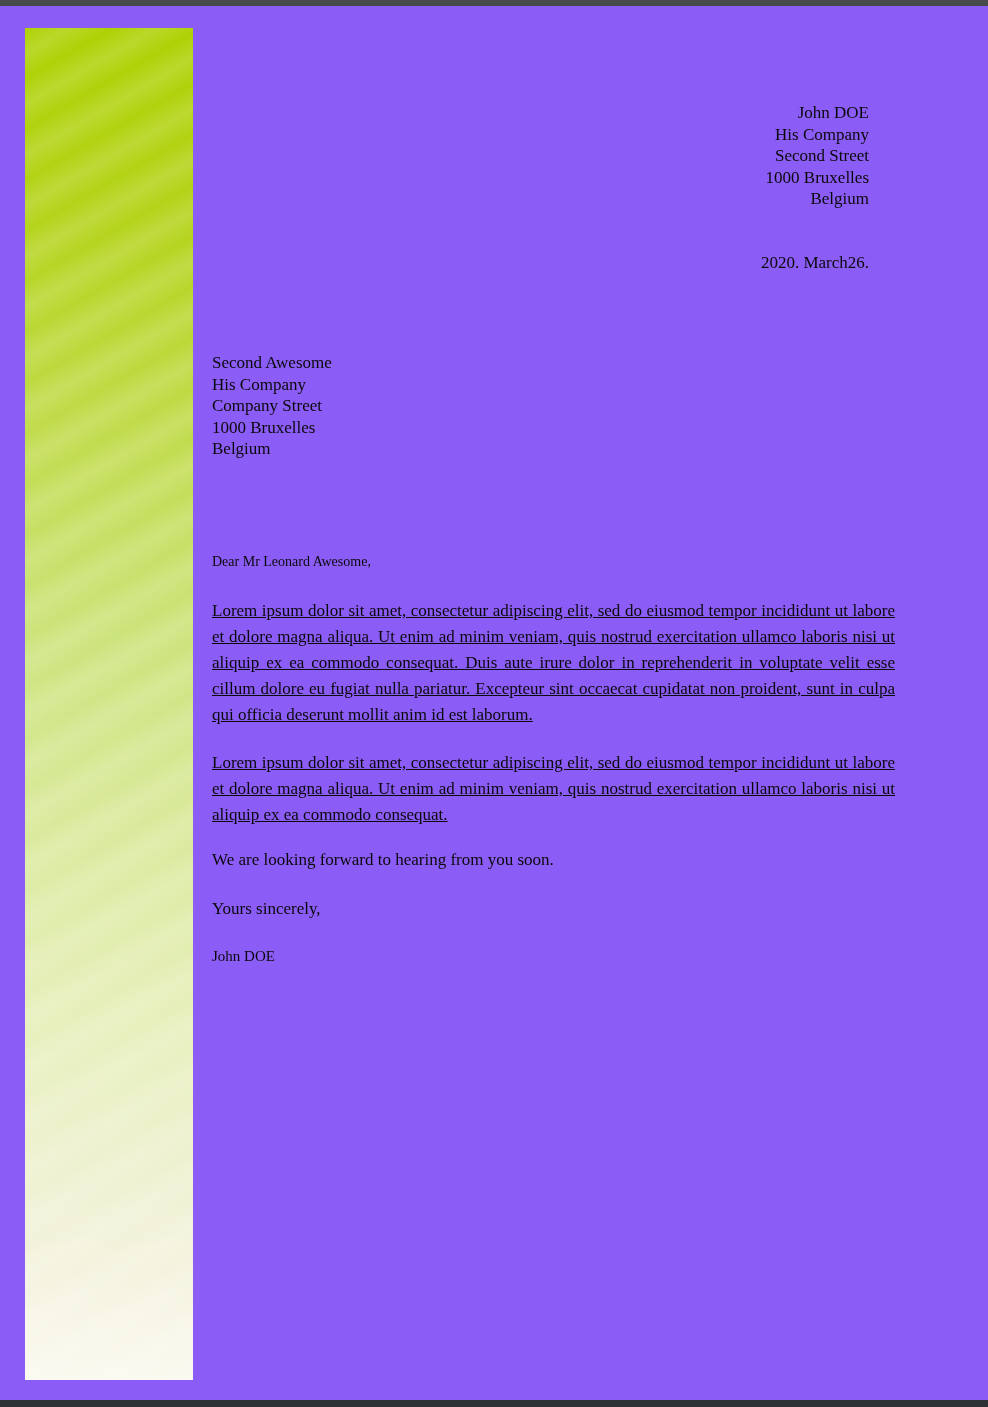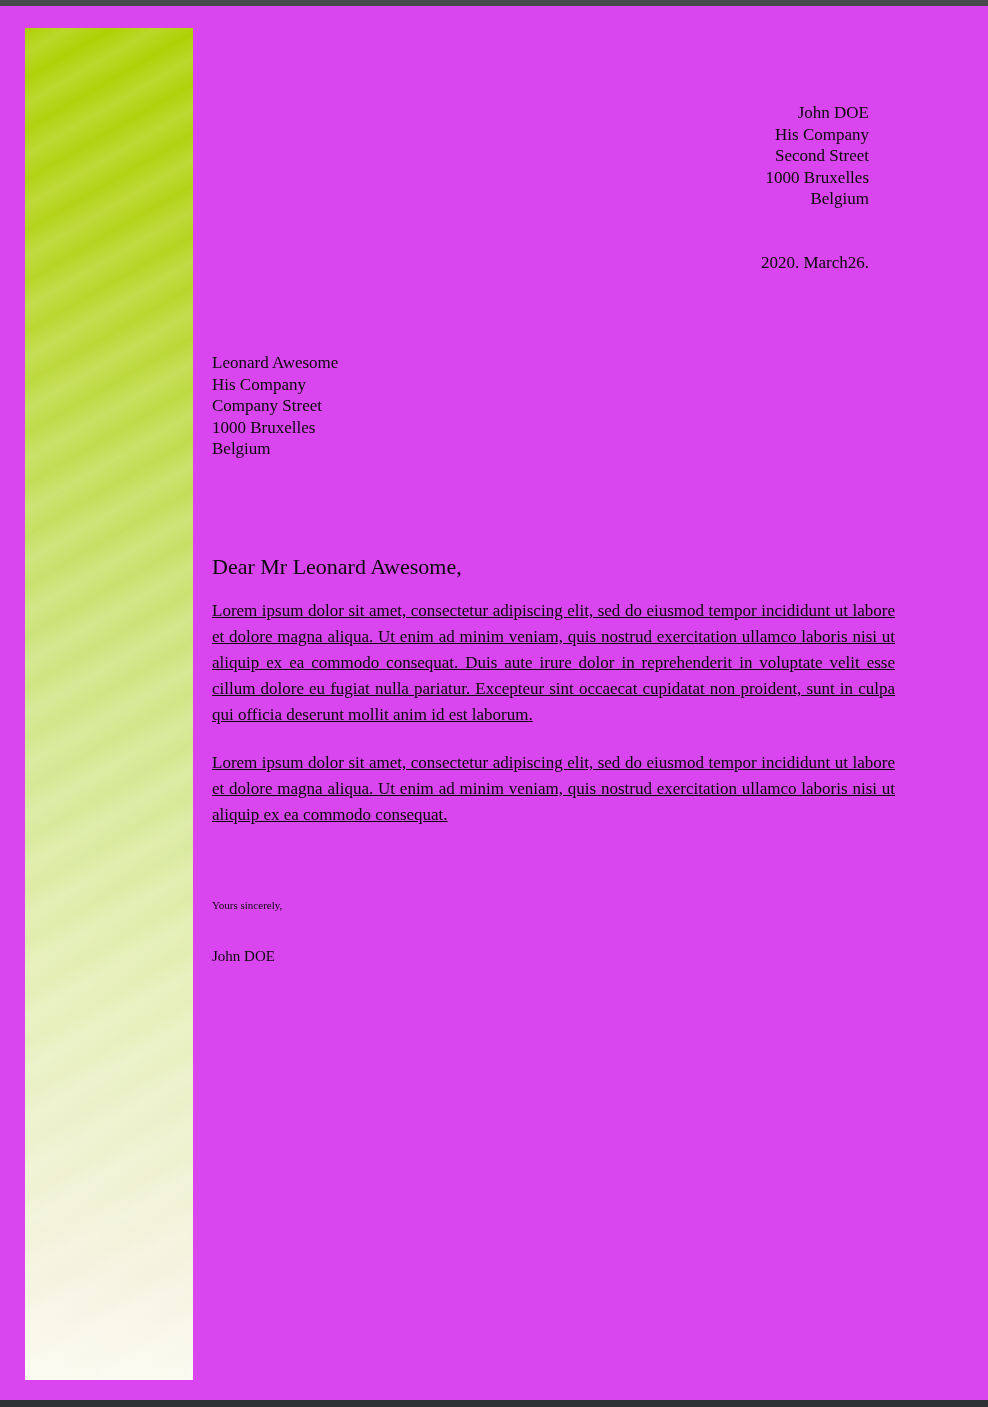"John DOE" .canvas { background: #d946ef -> #8b5cf6 }
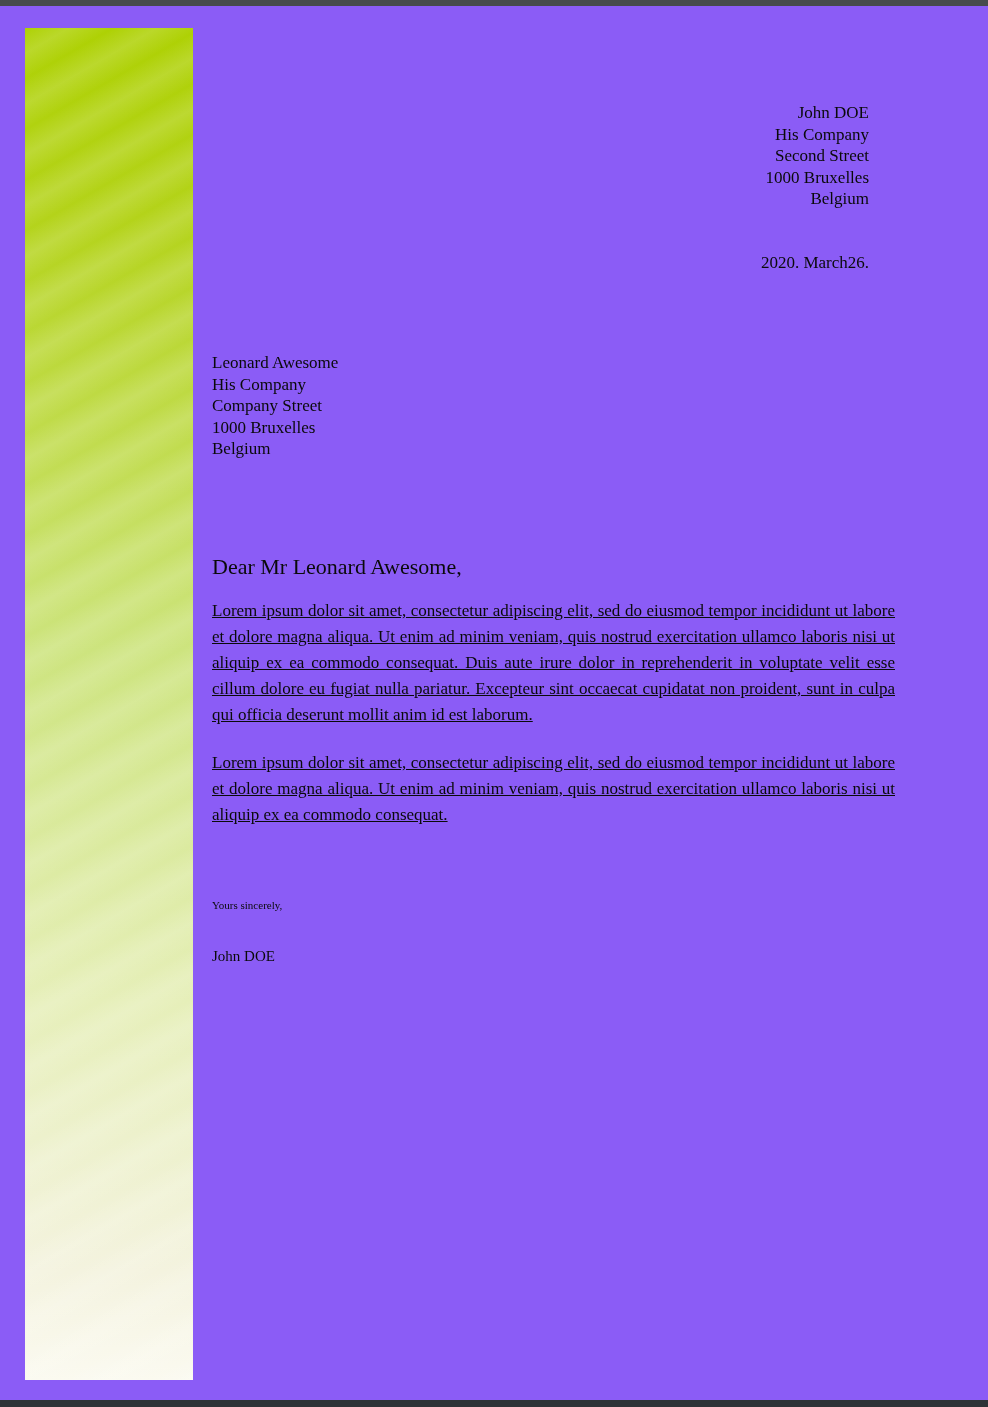"Leonard Awesome" div { text: Leonard -> Second }
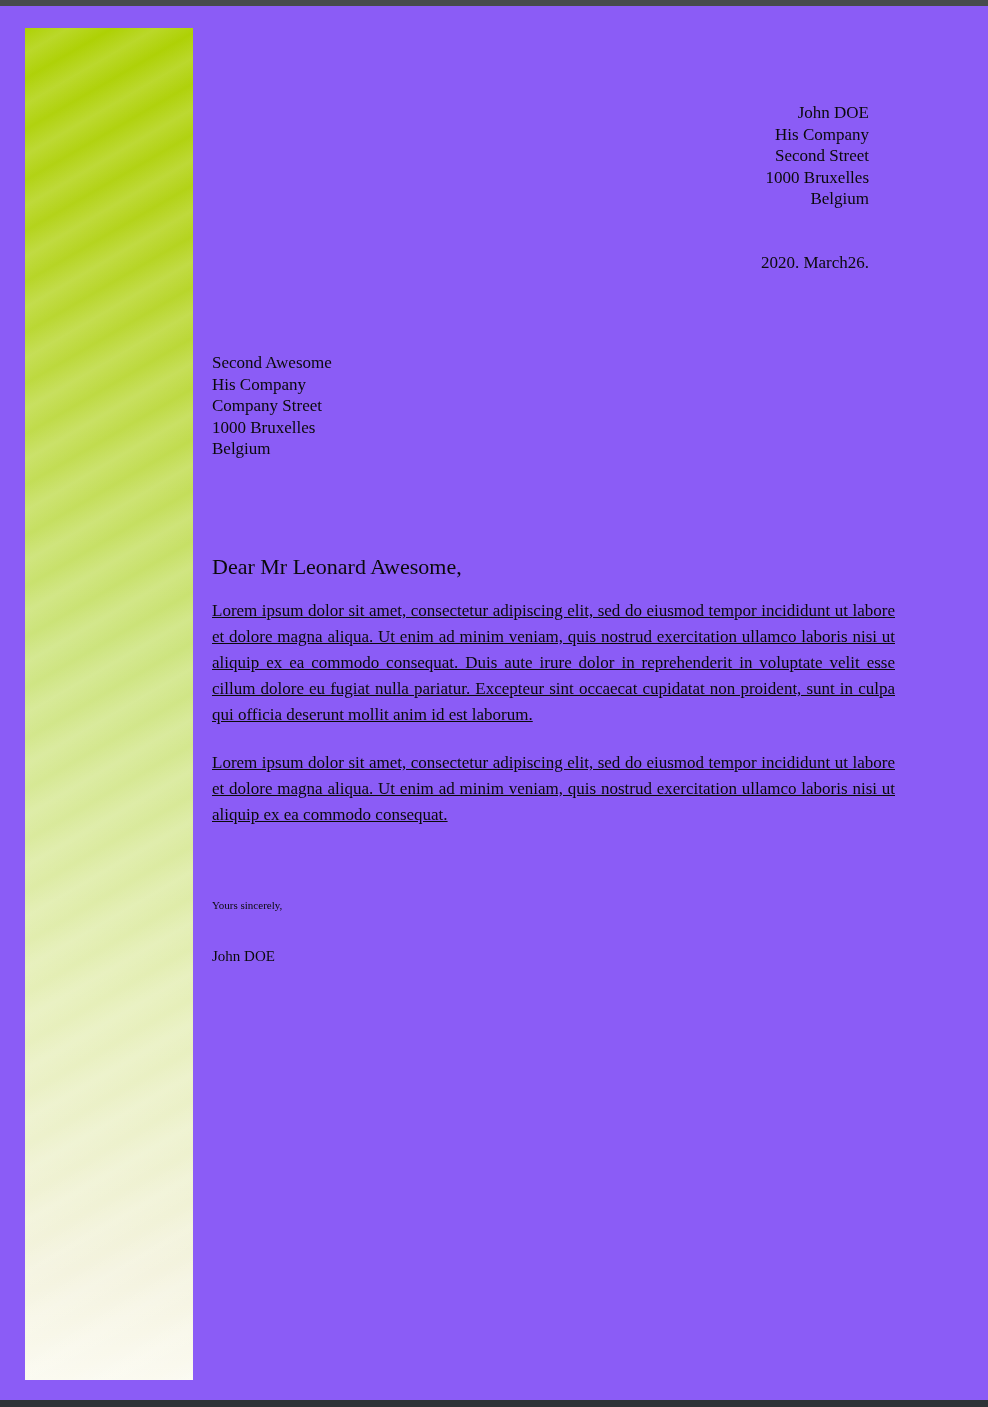"Dear Mr Leonard Awesome," .salutation { font-size: 22px -> 14px }
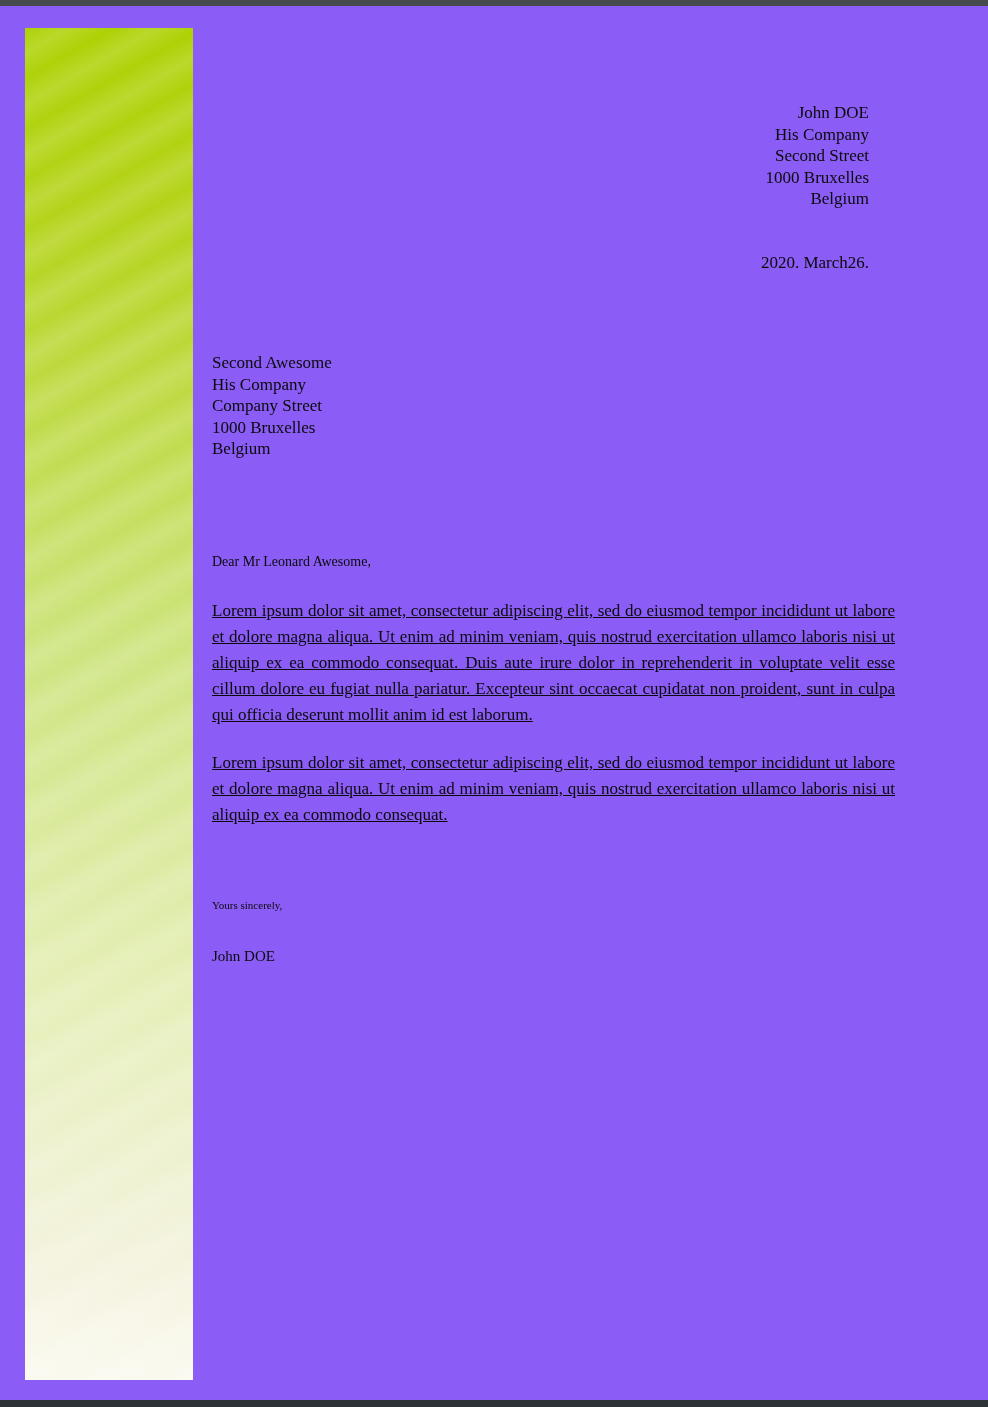"We are looking forward to" div.block { html: none -> <div>We are looking forward to hearing from you soon.</div> }
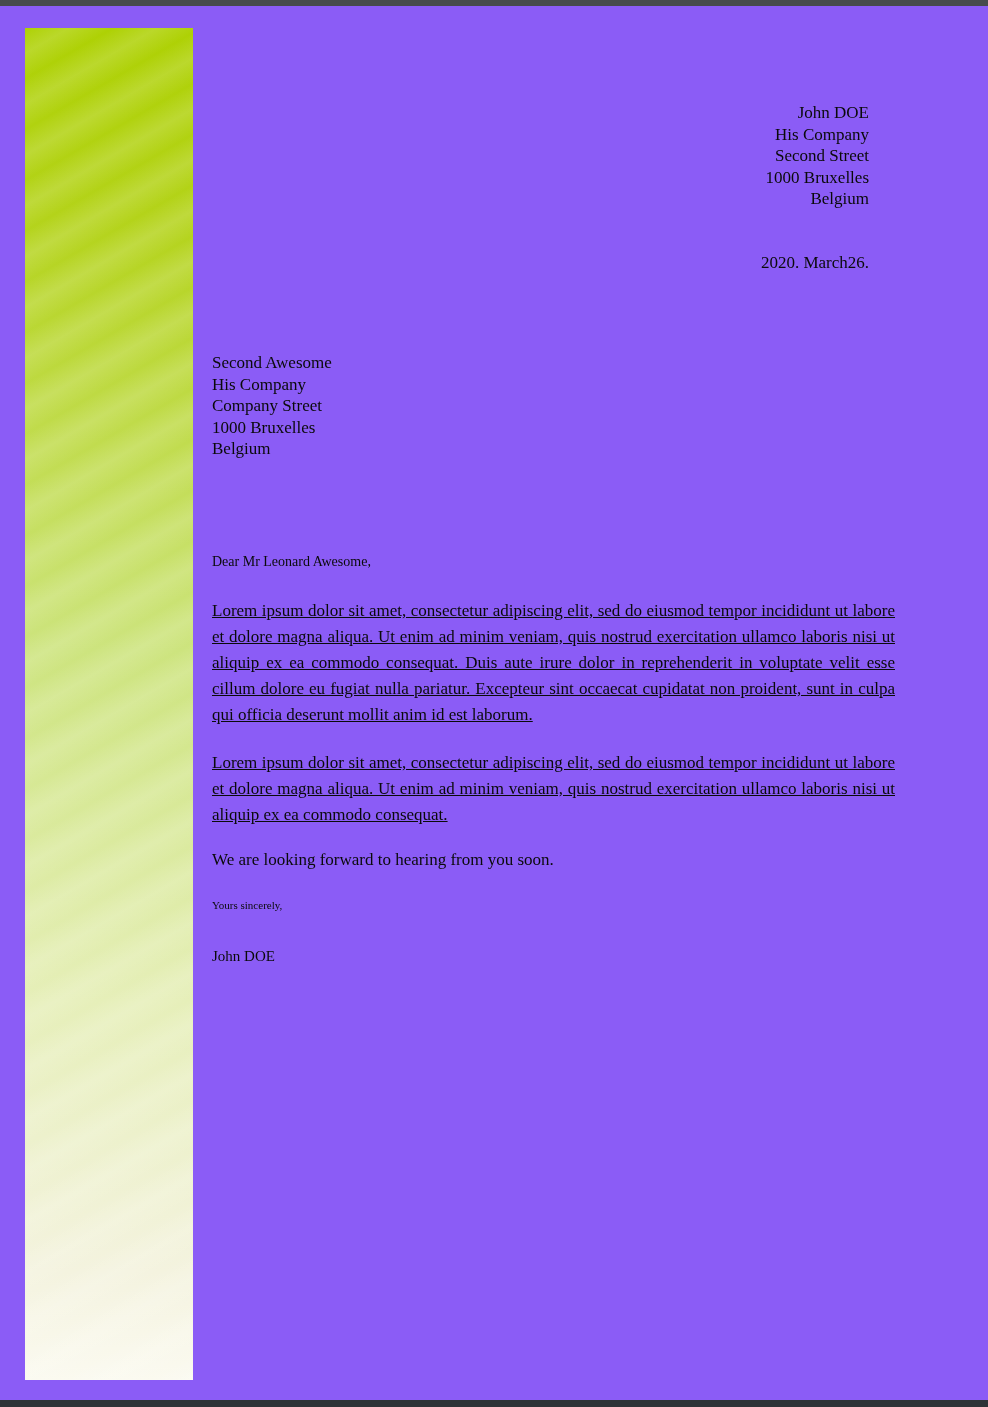"Yours sincerely," .valediction { font-size: 11px -> 17px }
